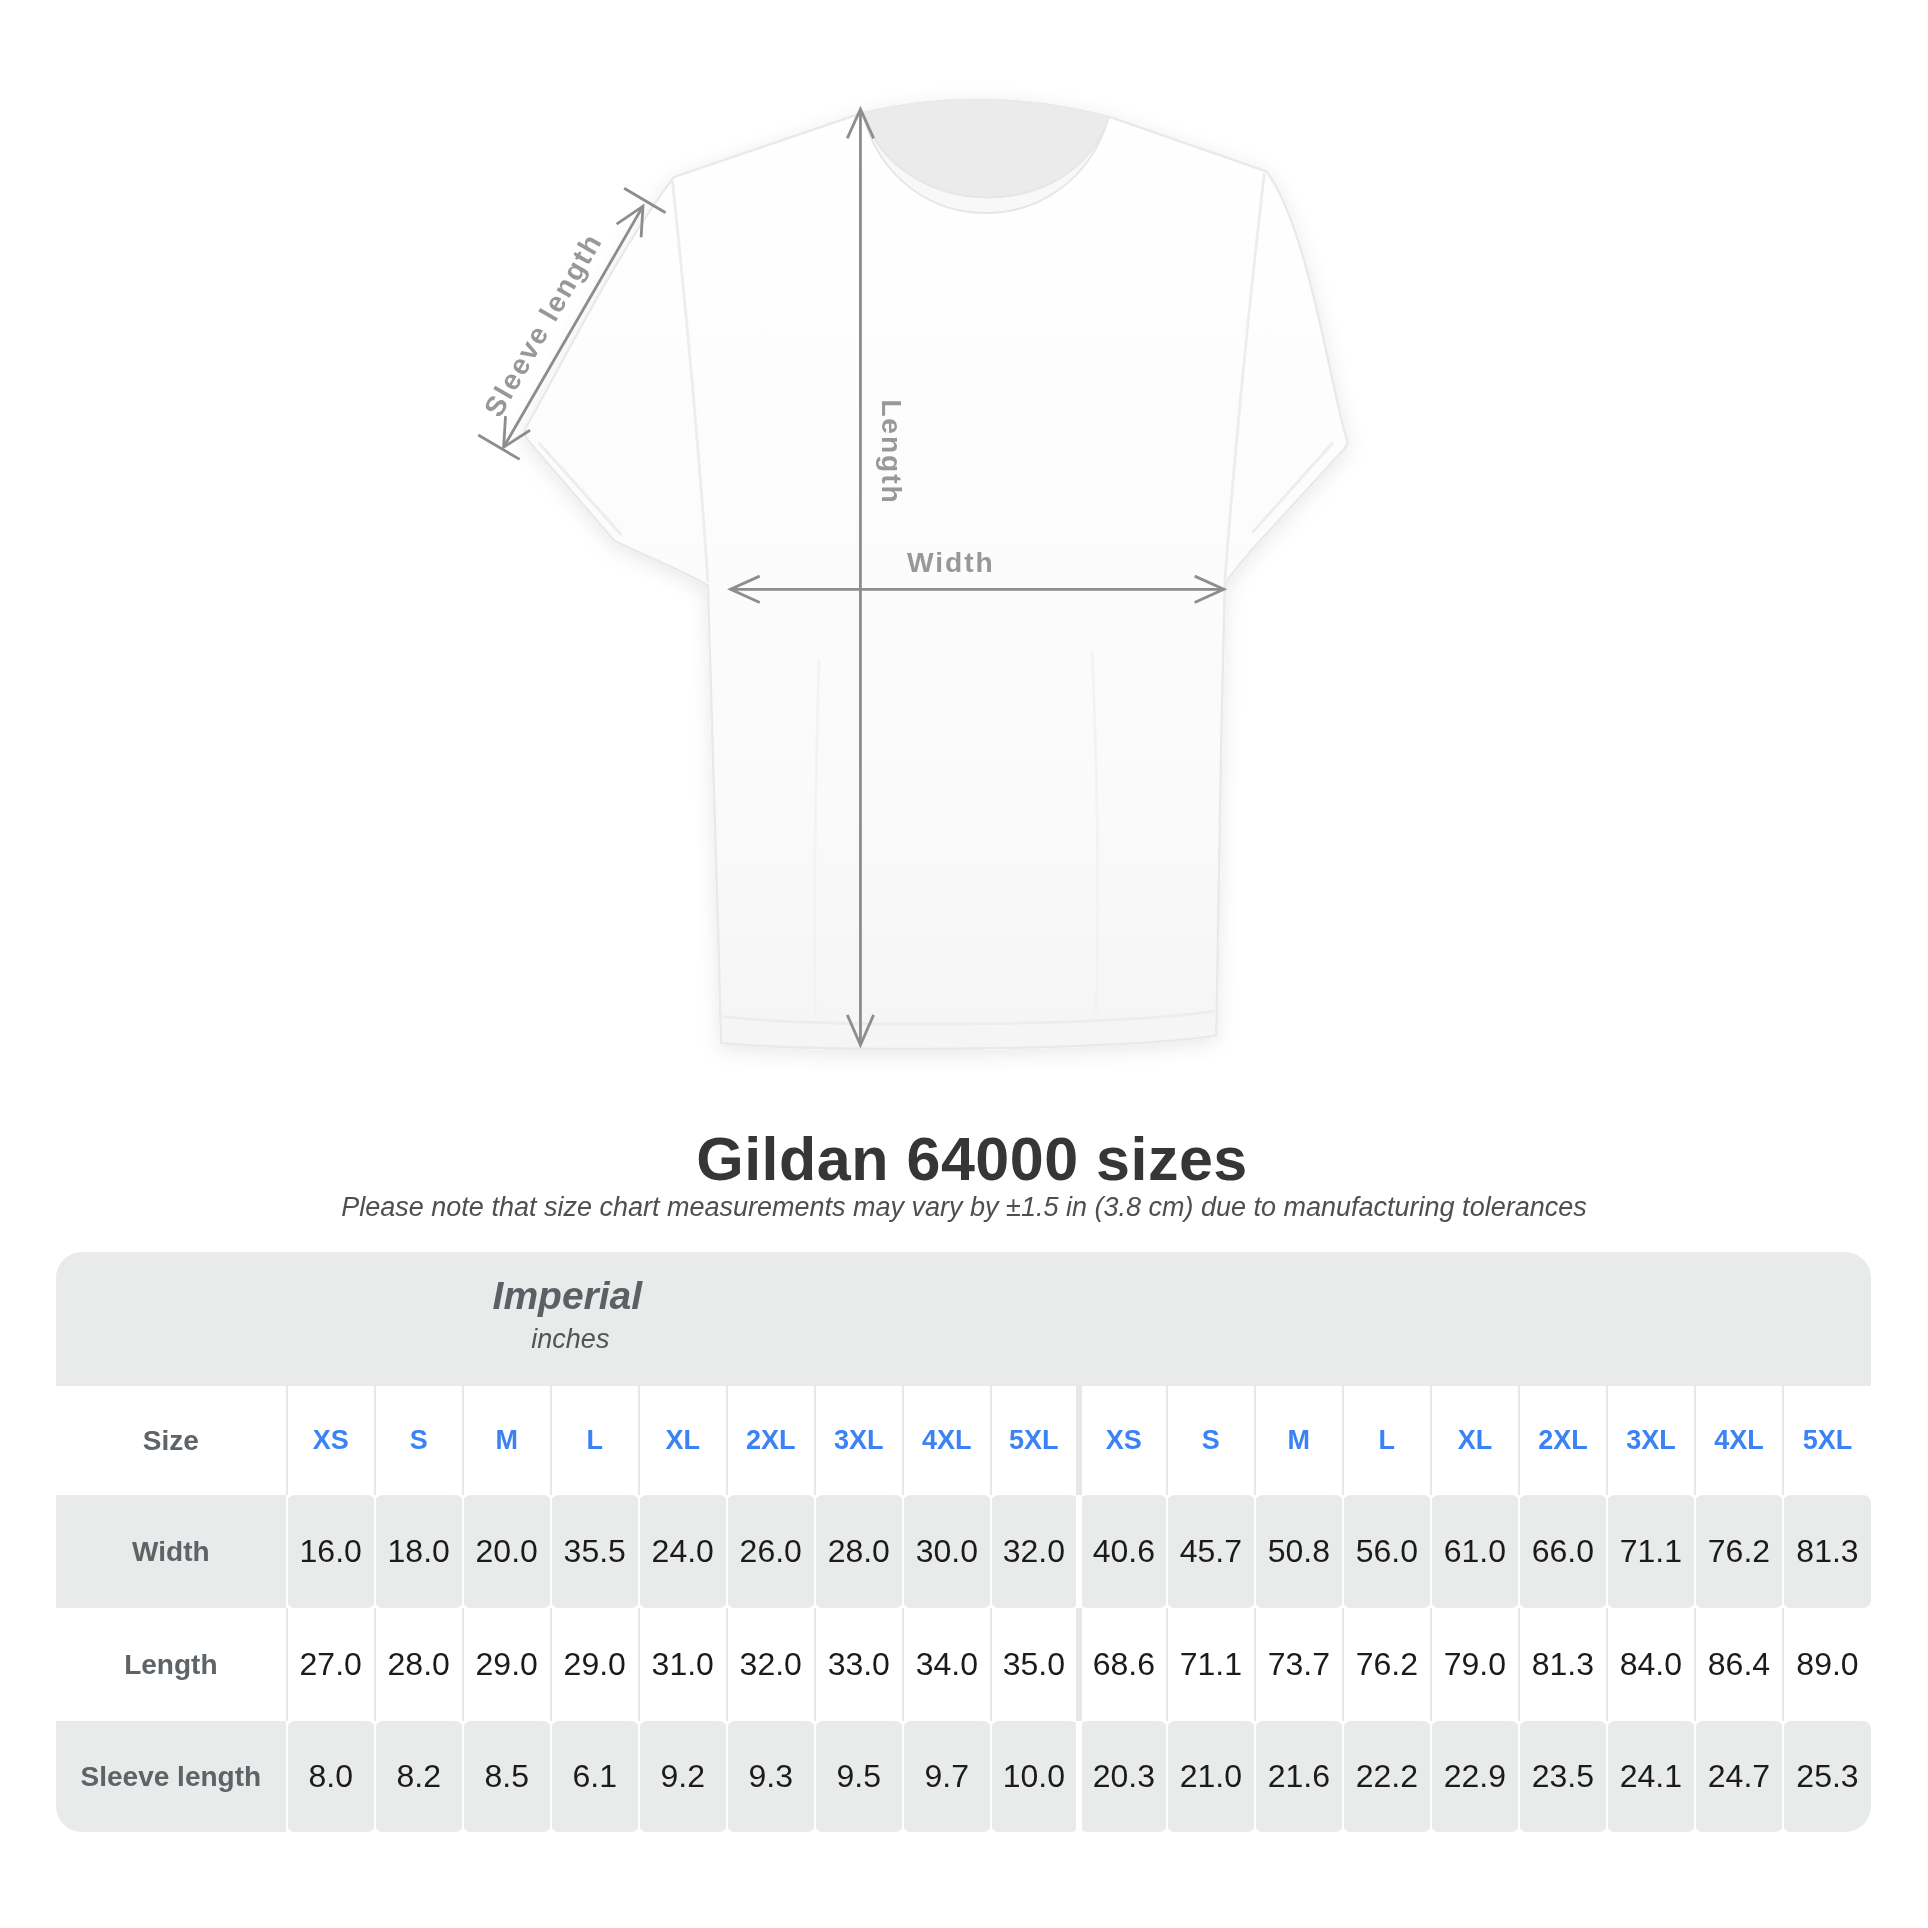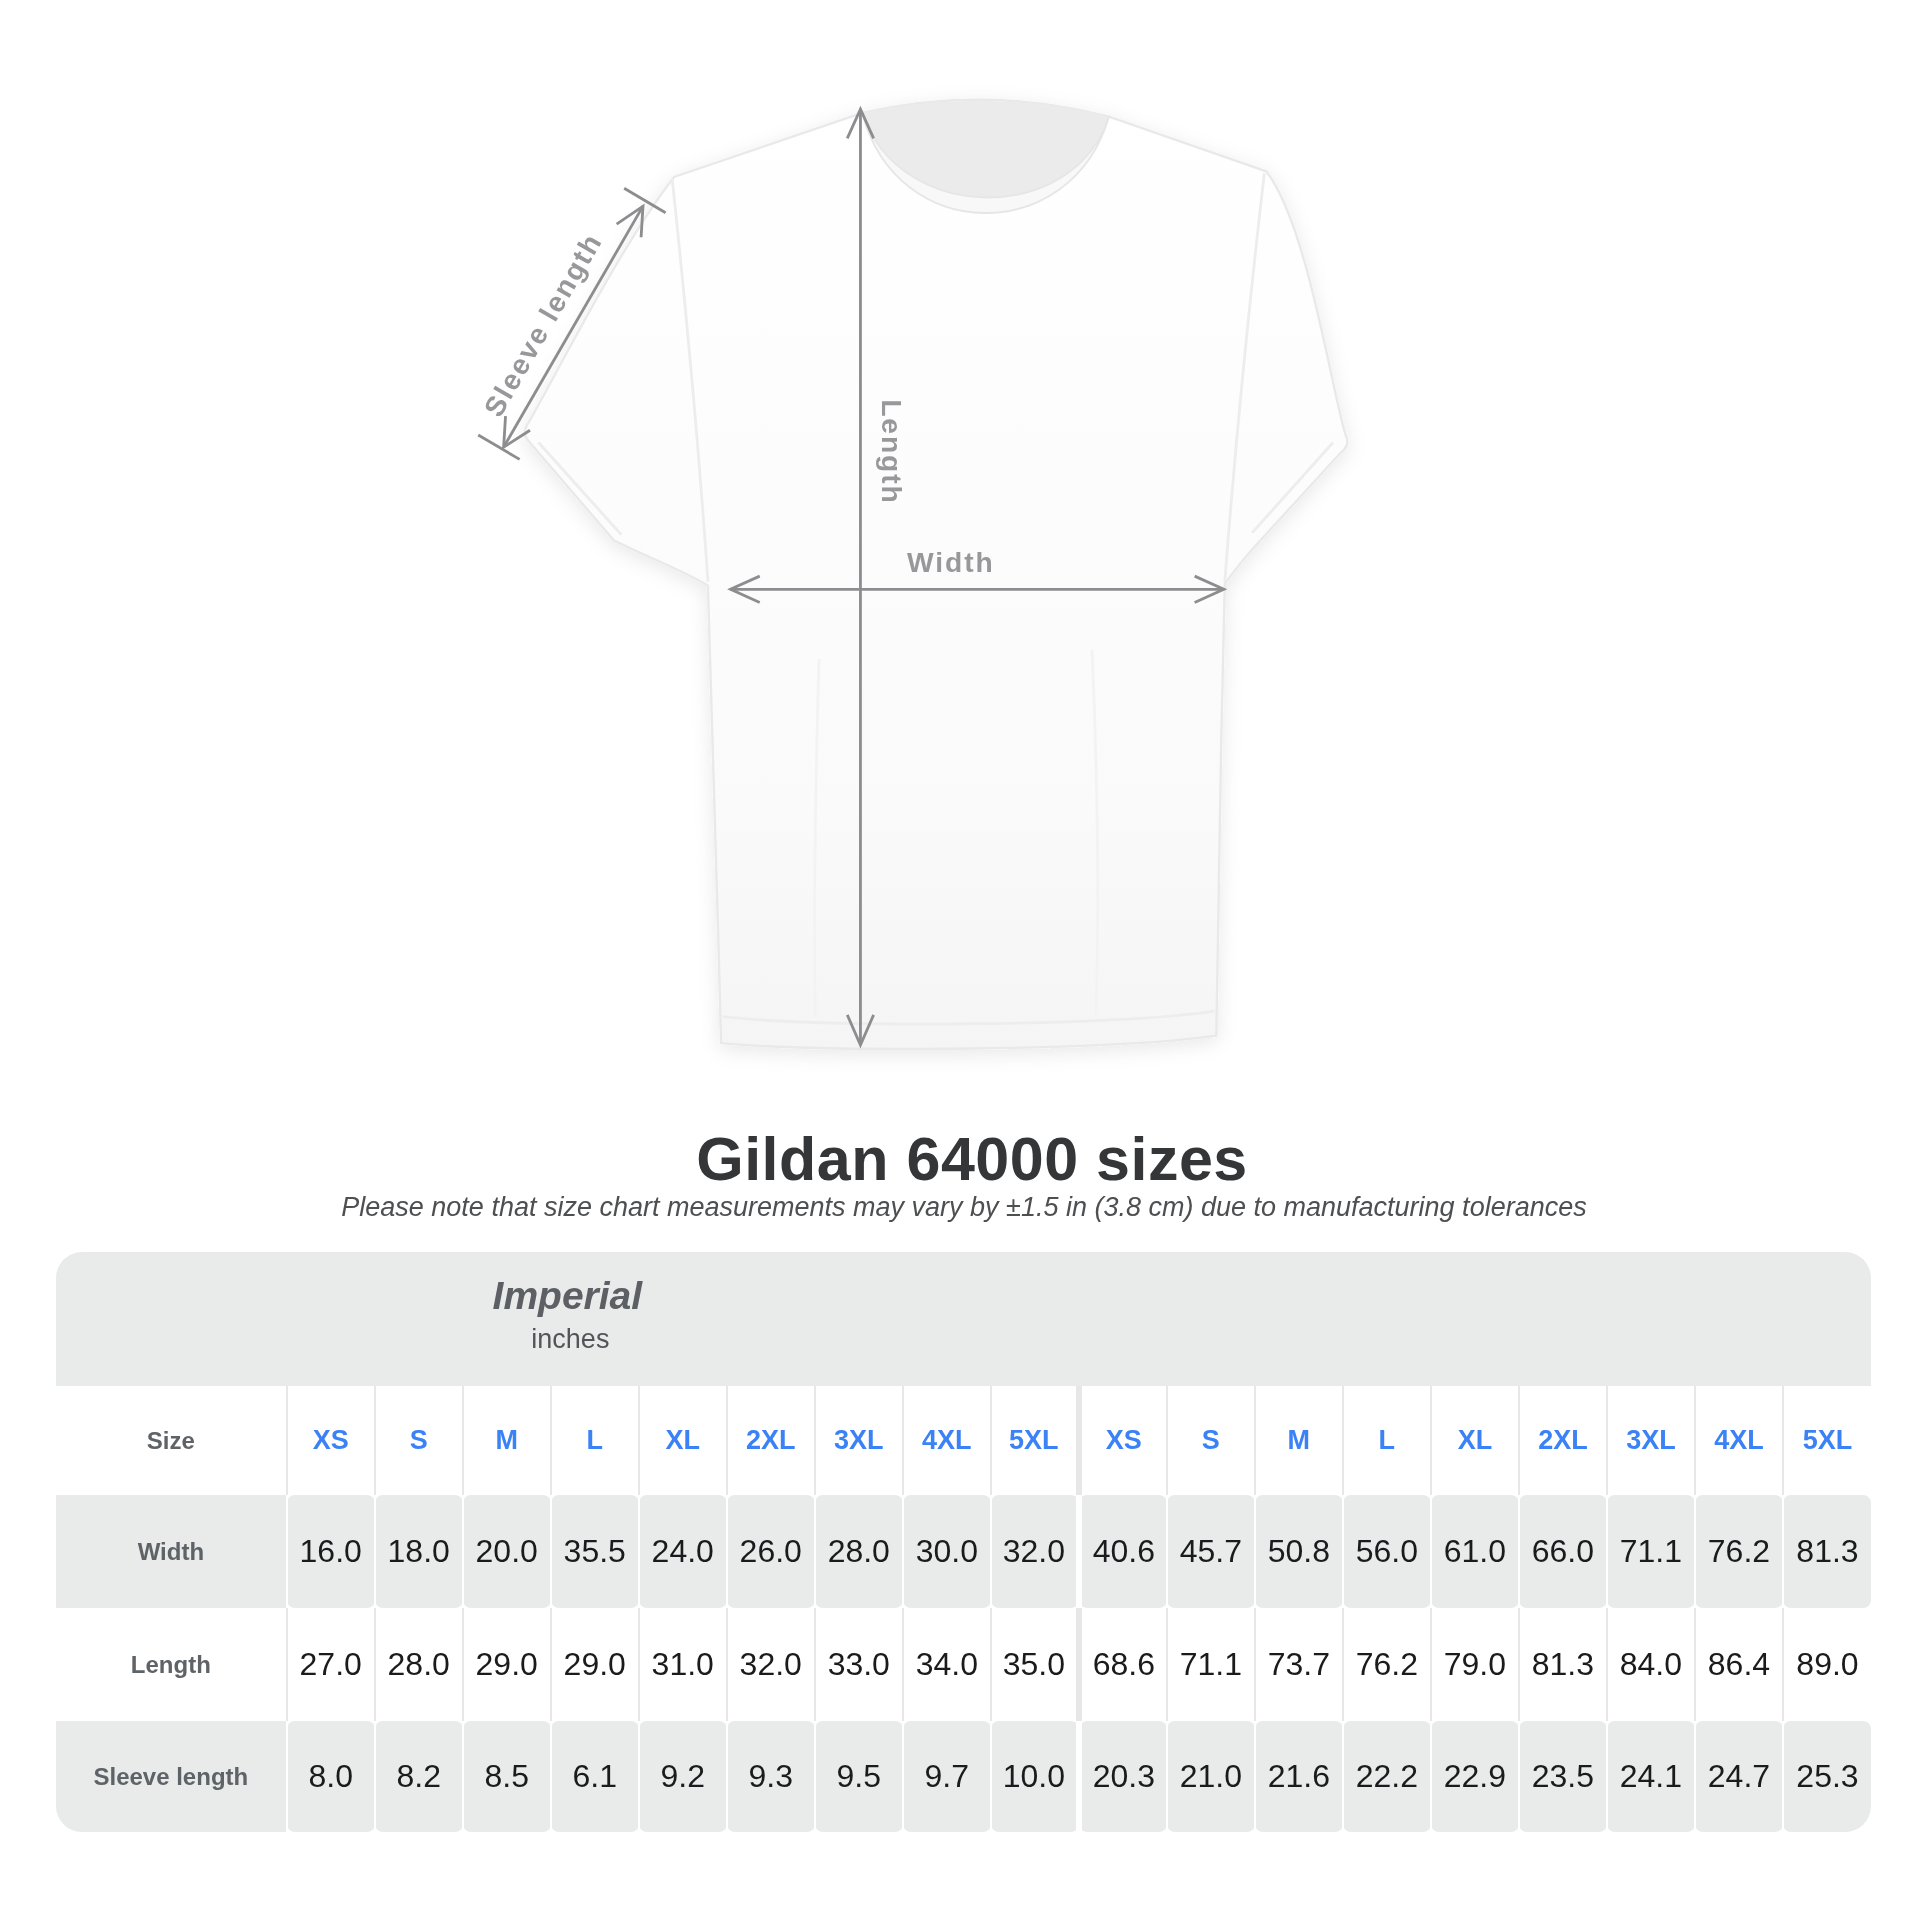"inches" .unit-sub { font-style: none -> italic }
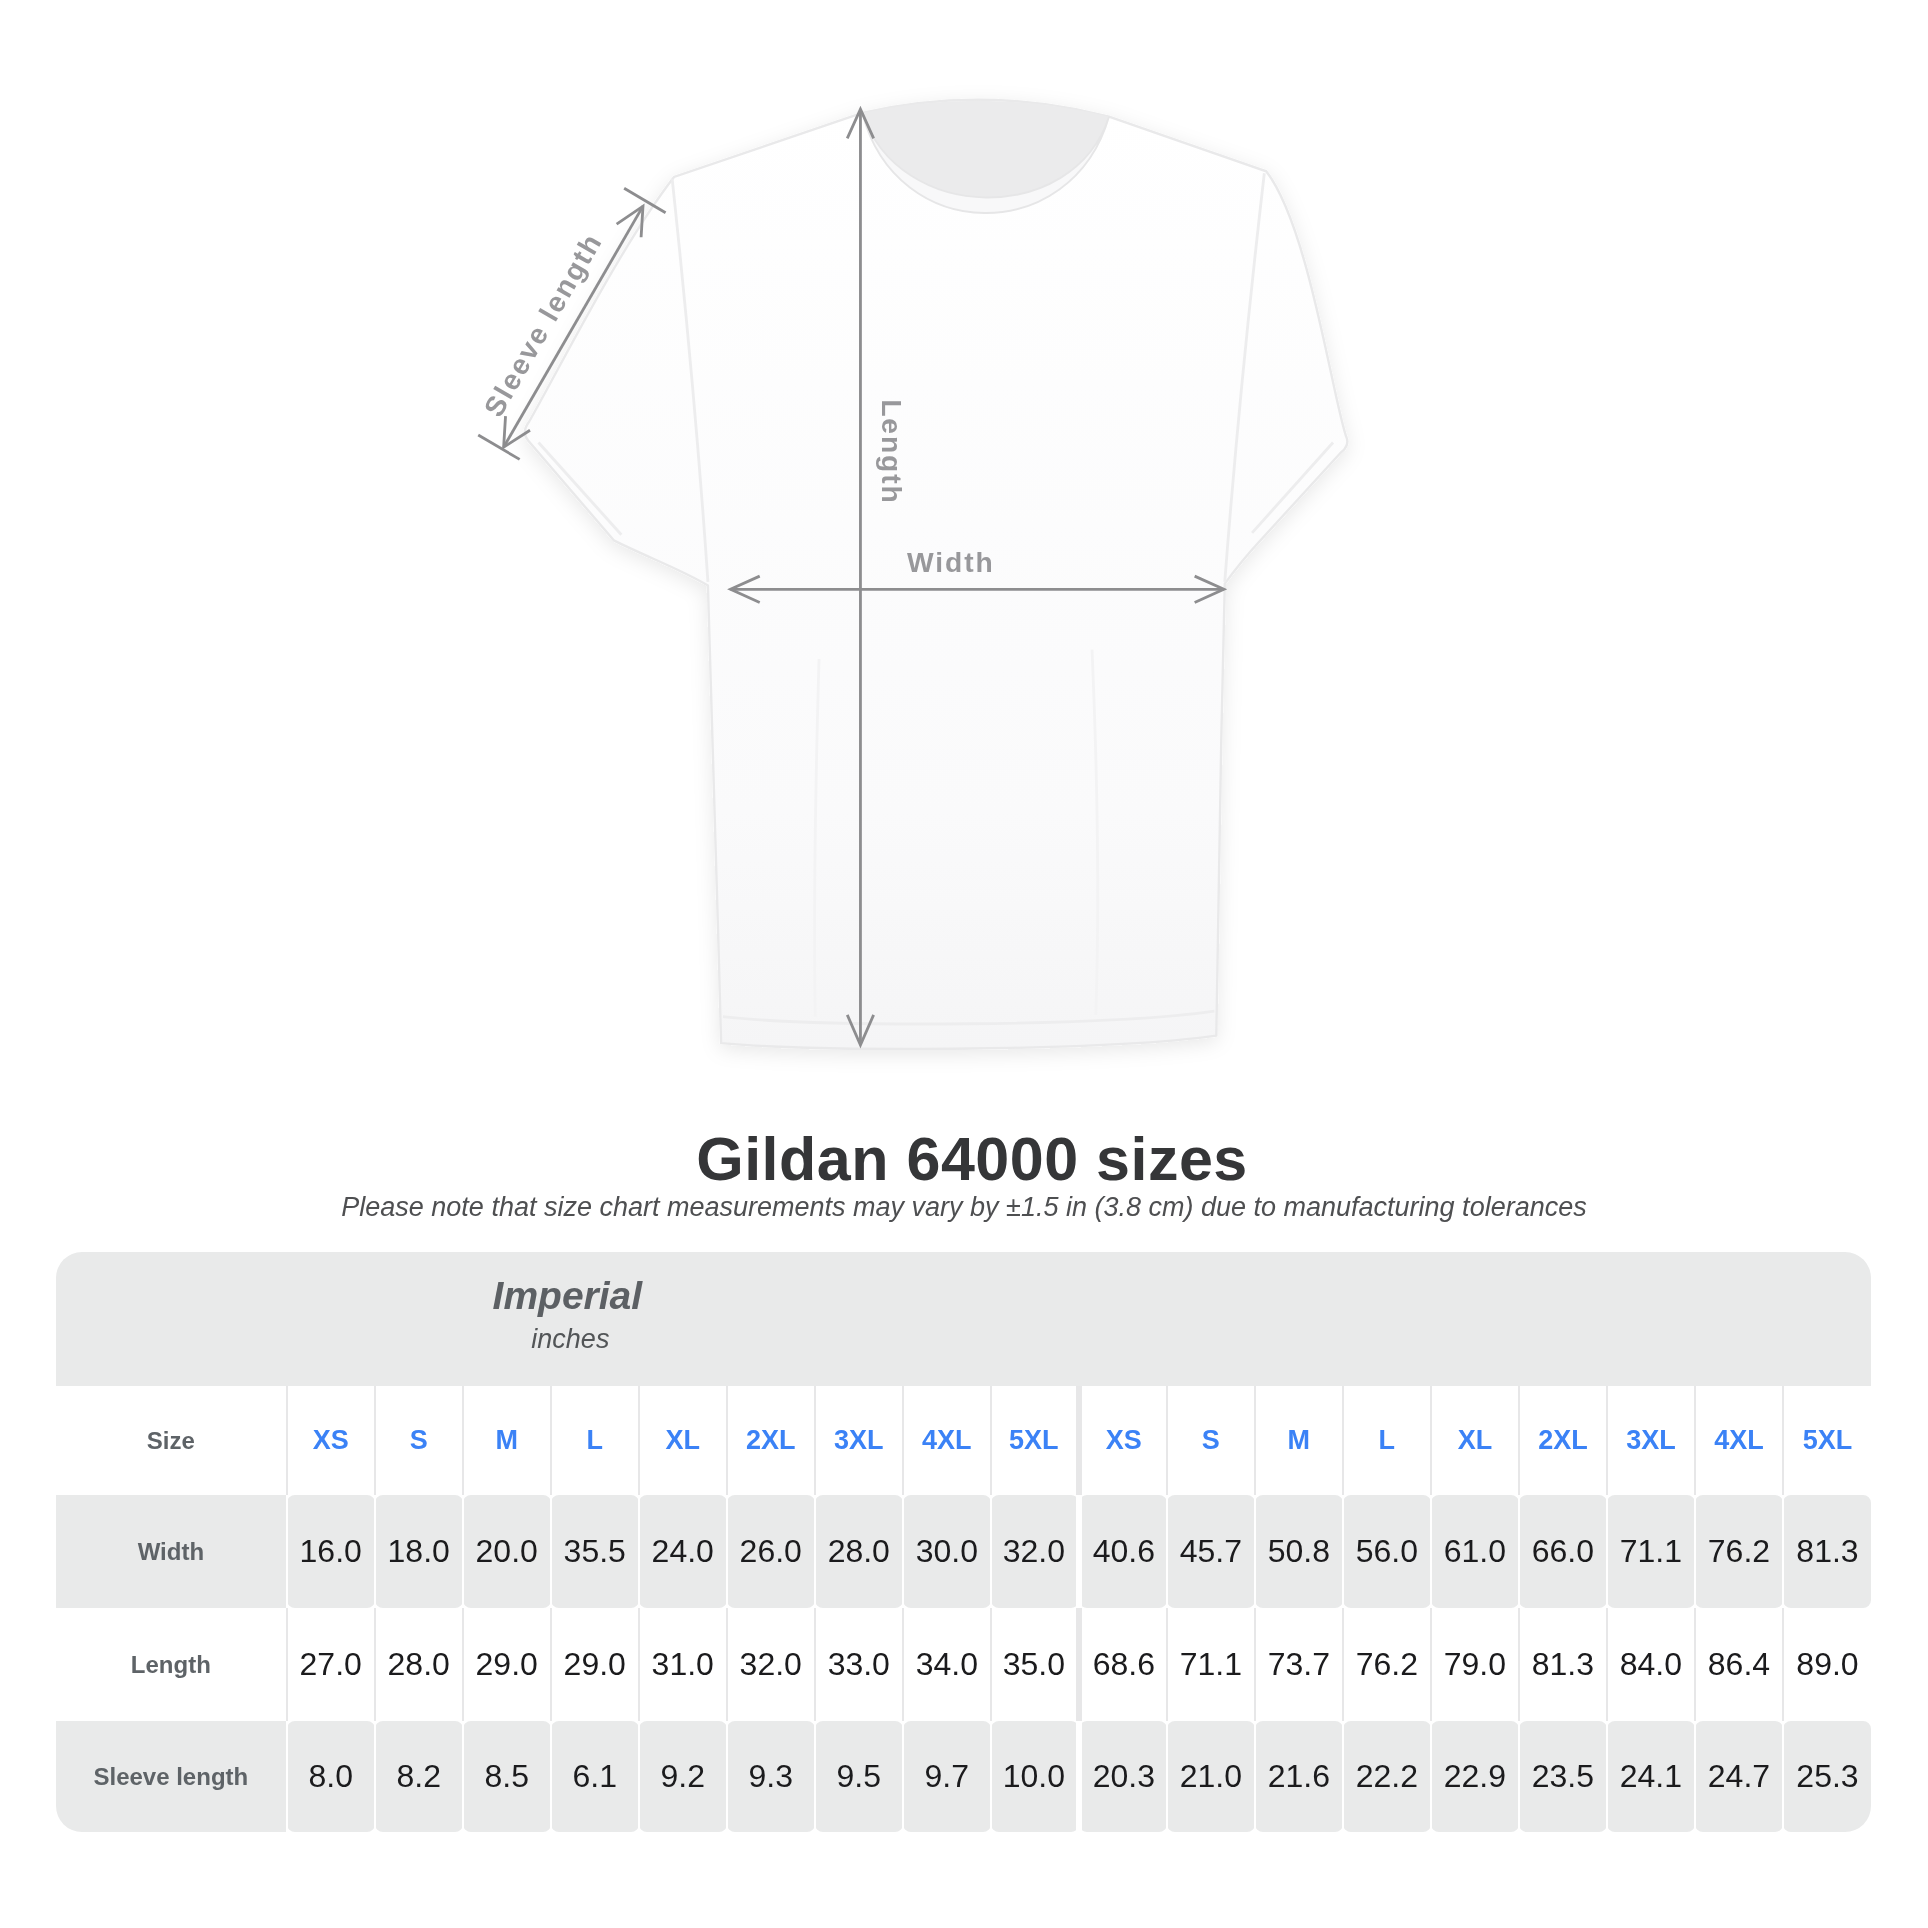"Size" #size-table td.lbl { font-size: 24px -> 28px }
